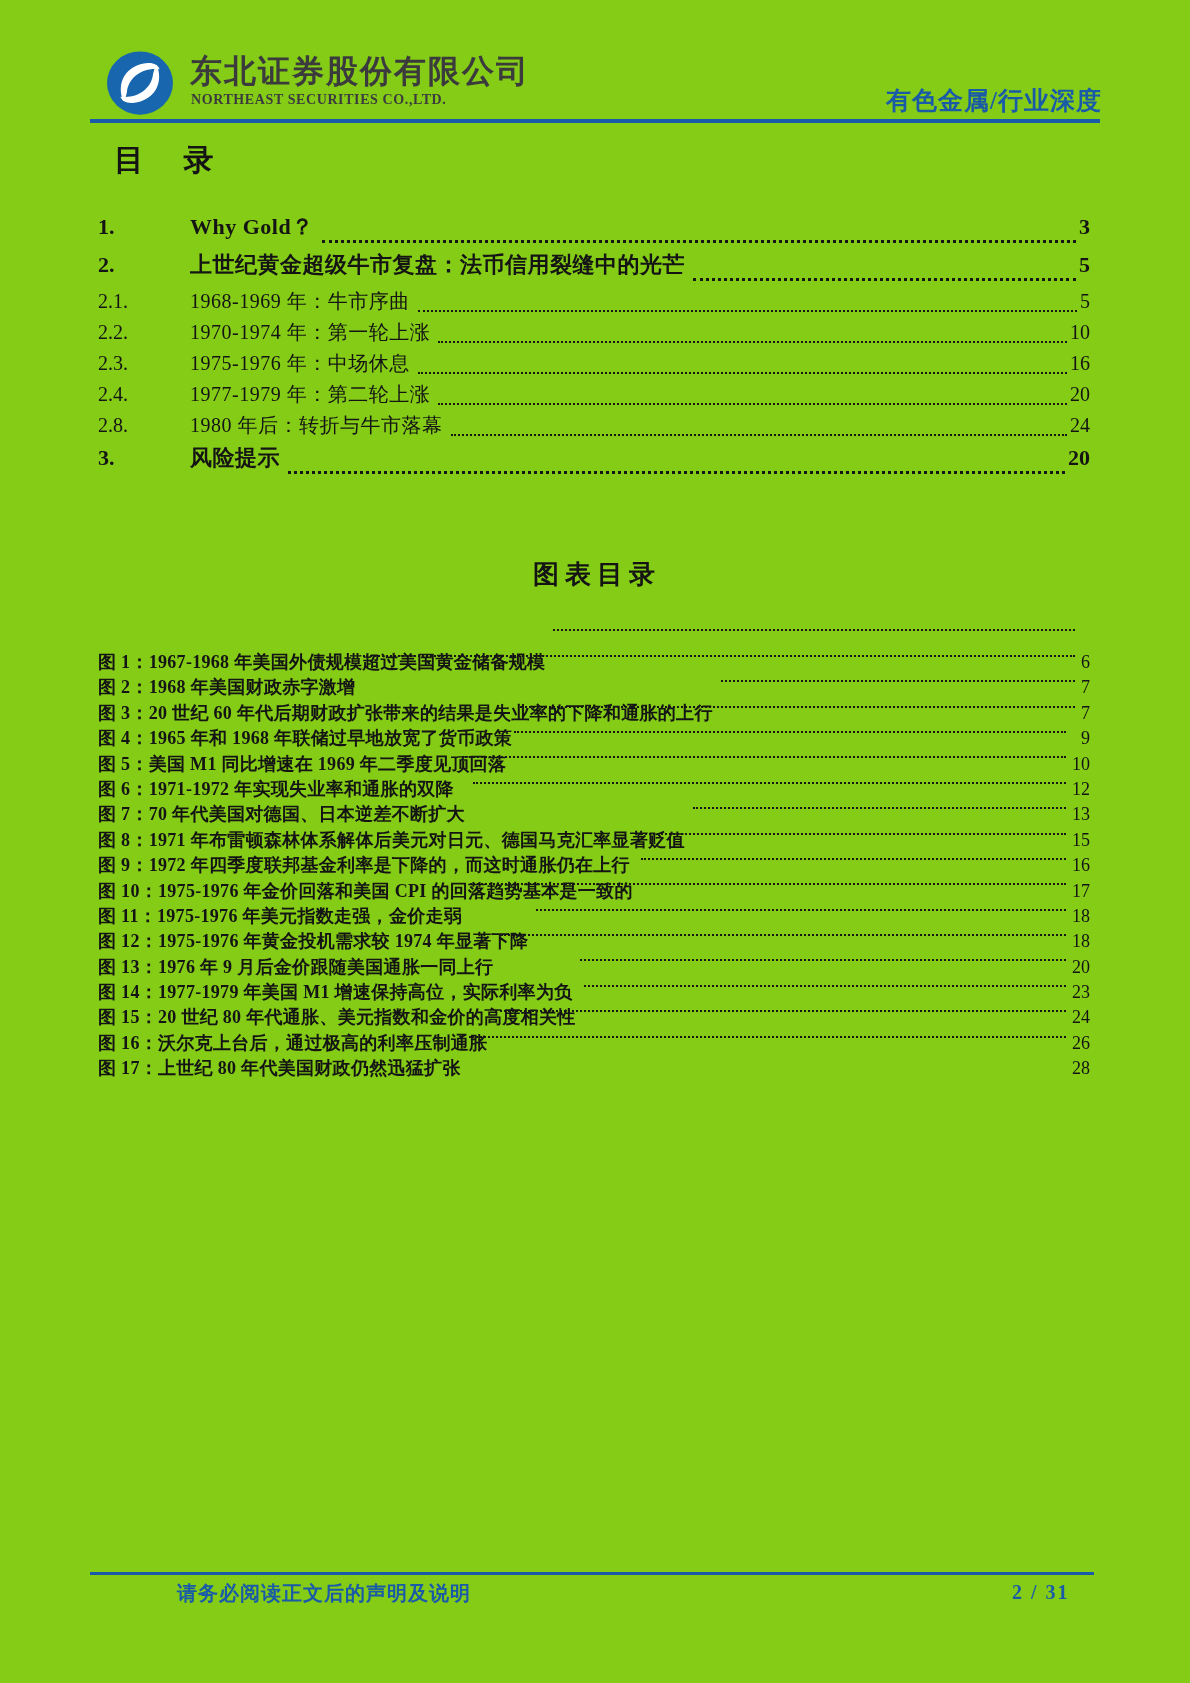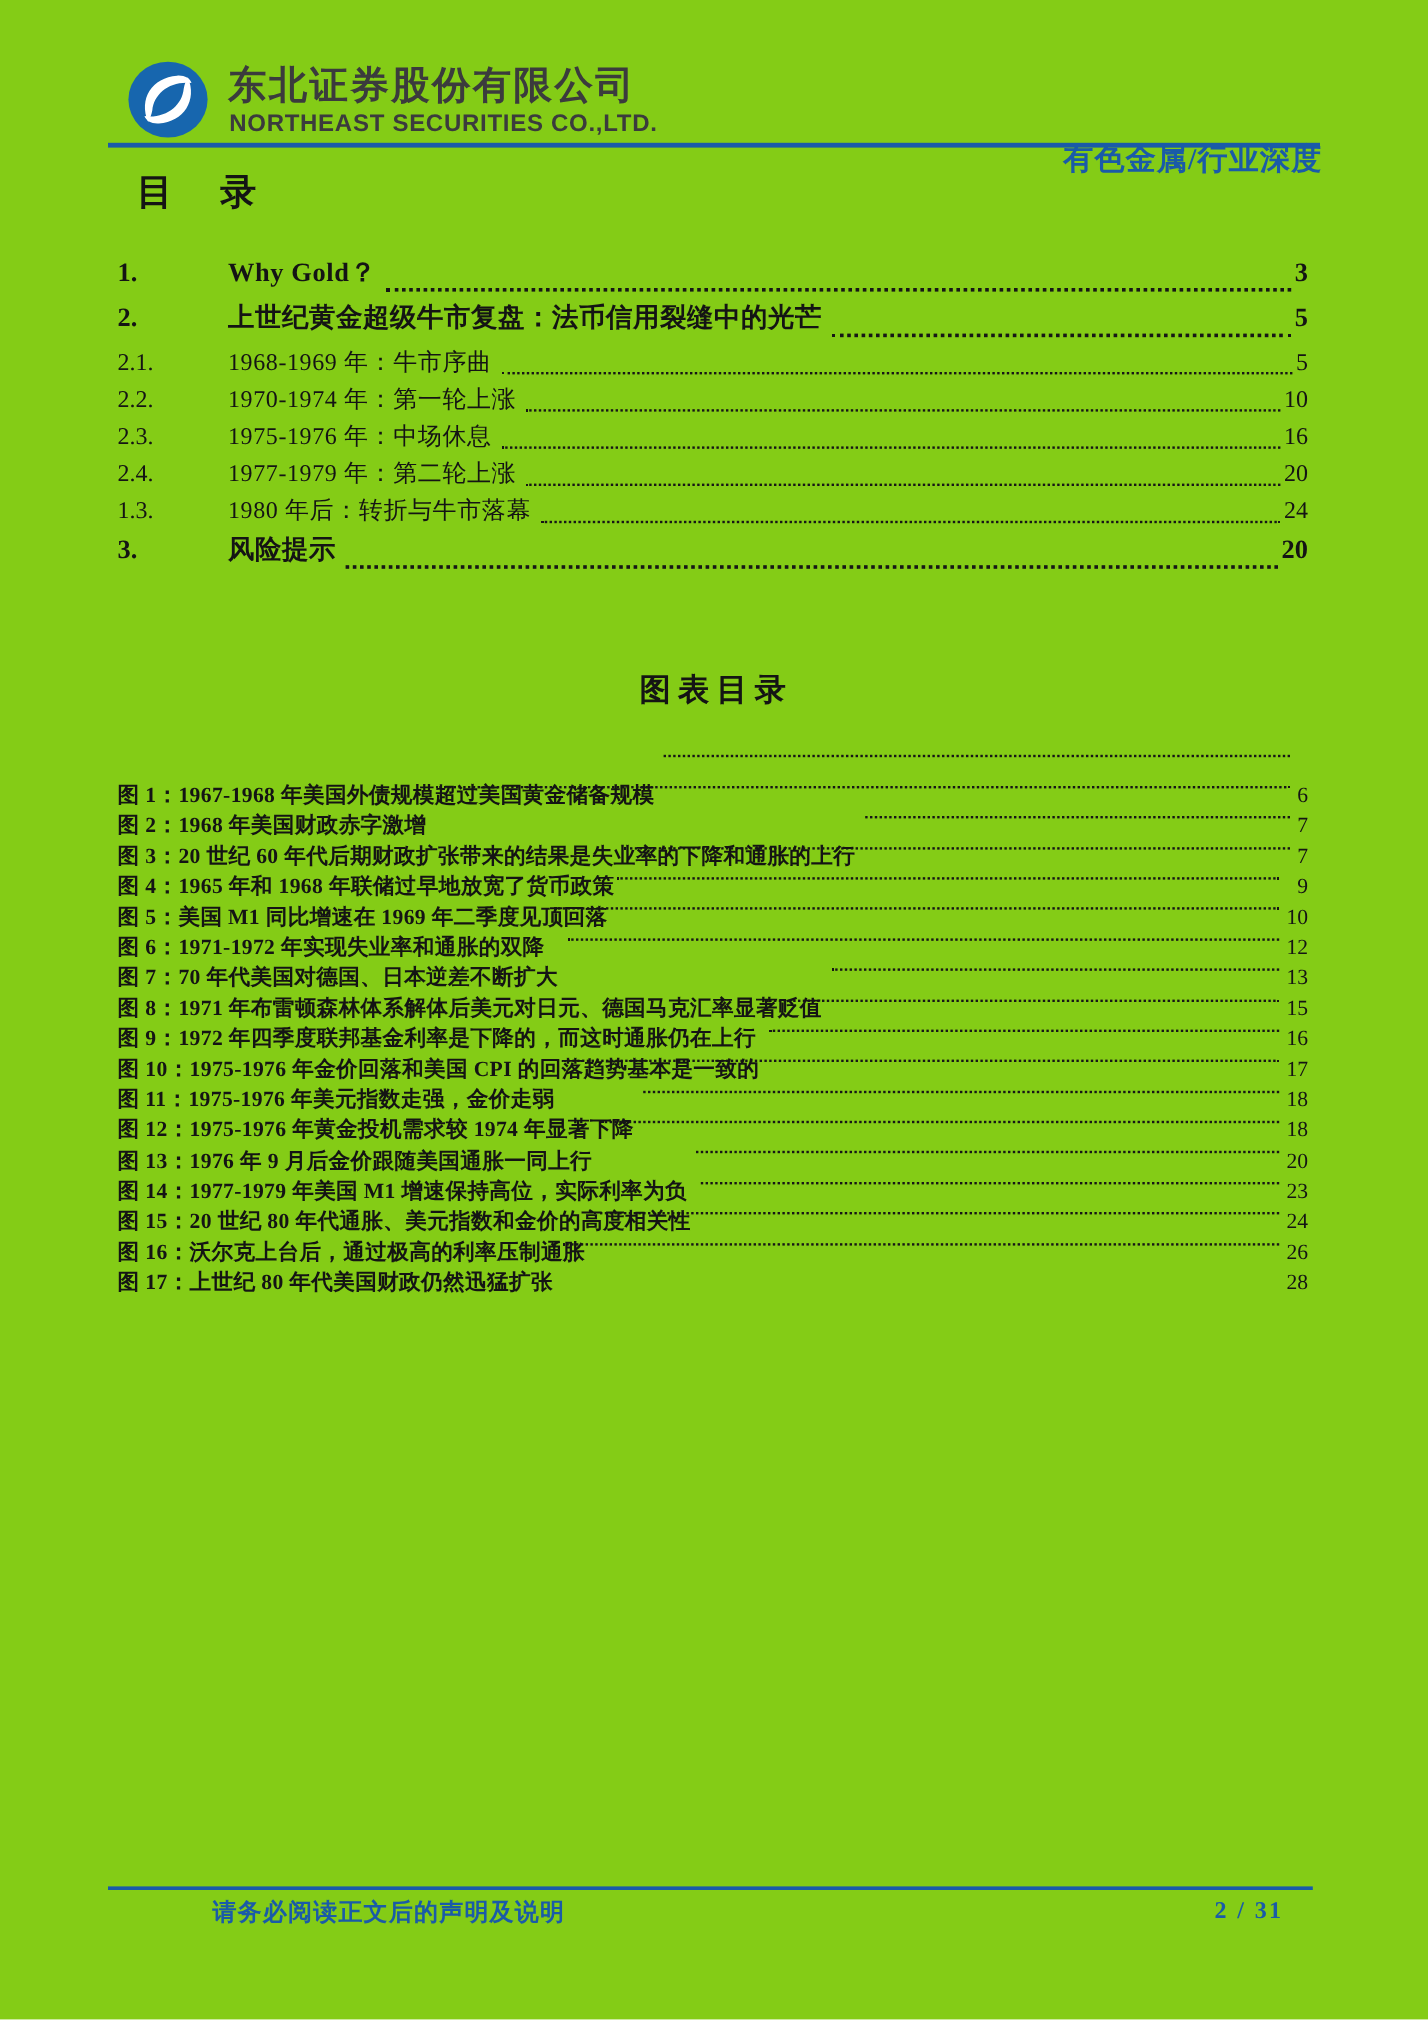"NORTHEAST SECURITIES CO.,LTD." .company-en { font-family: Liberation Sans, sans-serif -> Liberation Serif, serif; font-size: 20px -> 14px }
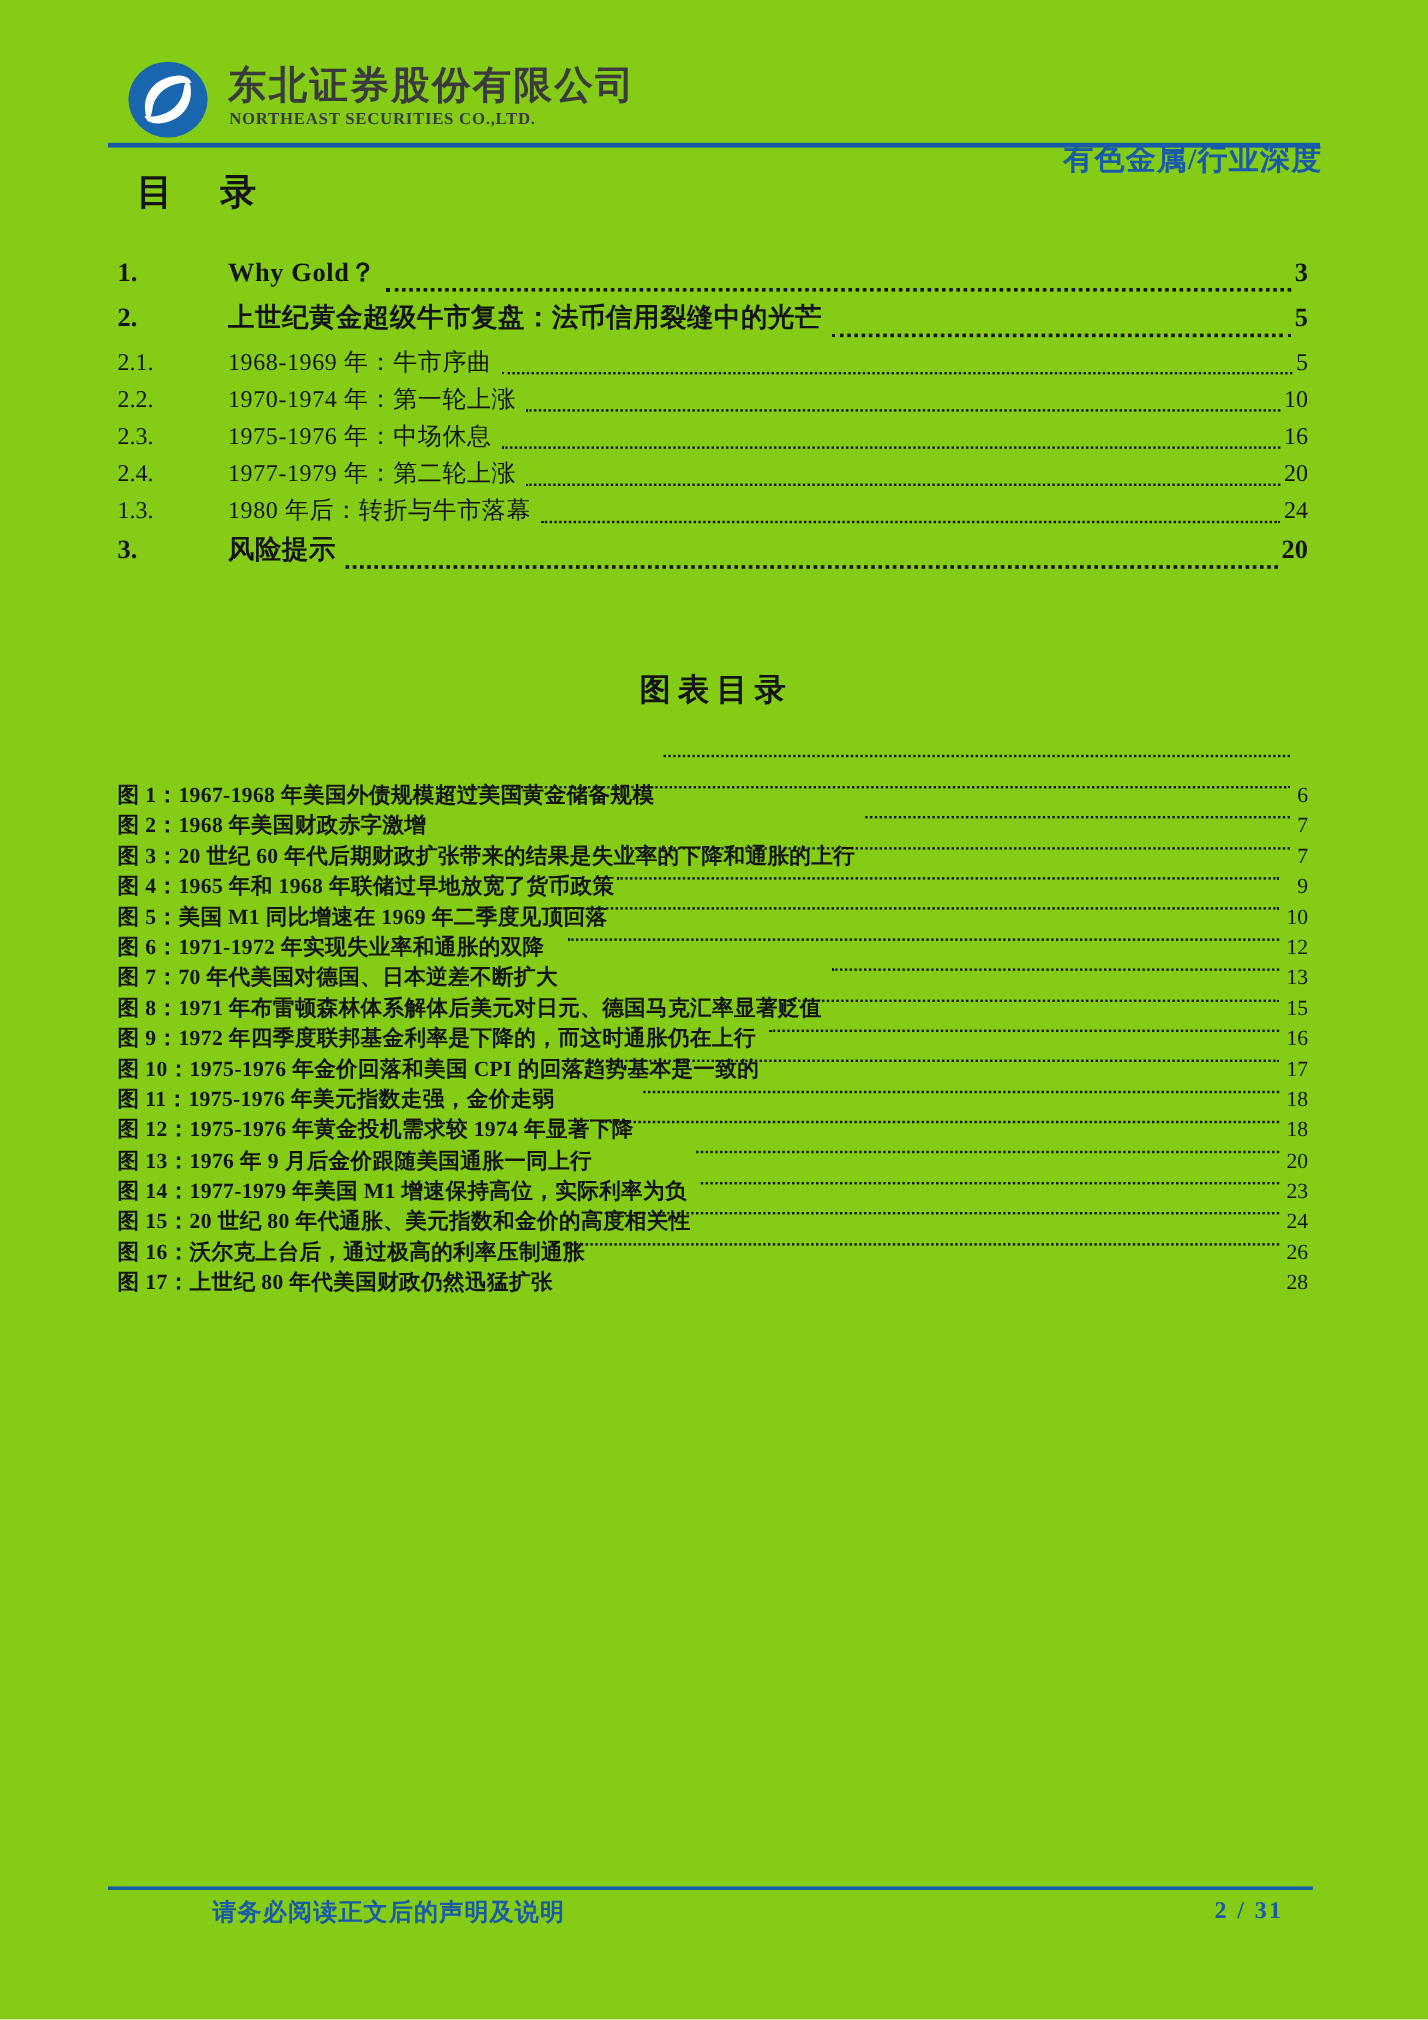"有色金属/行业深度" .industry-tag { margin-top: 32px -> none }
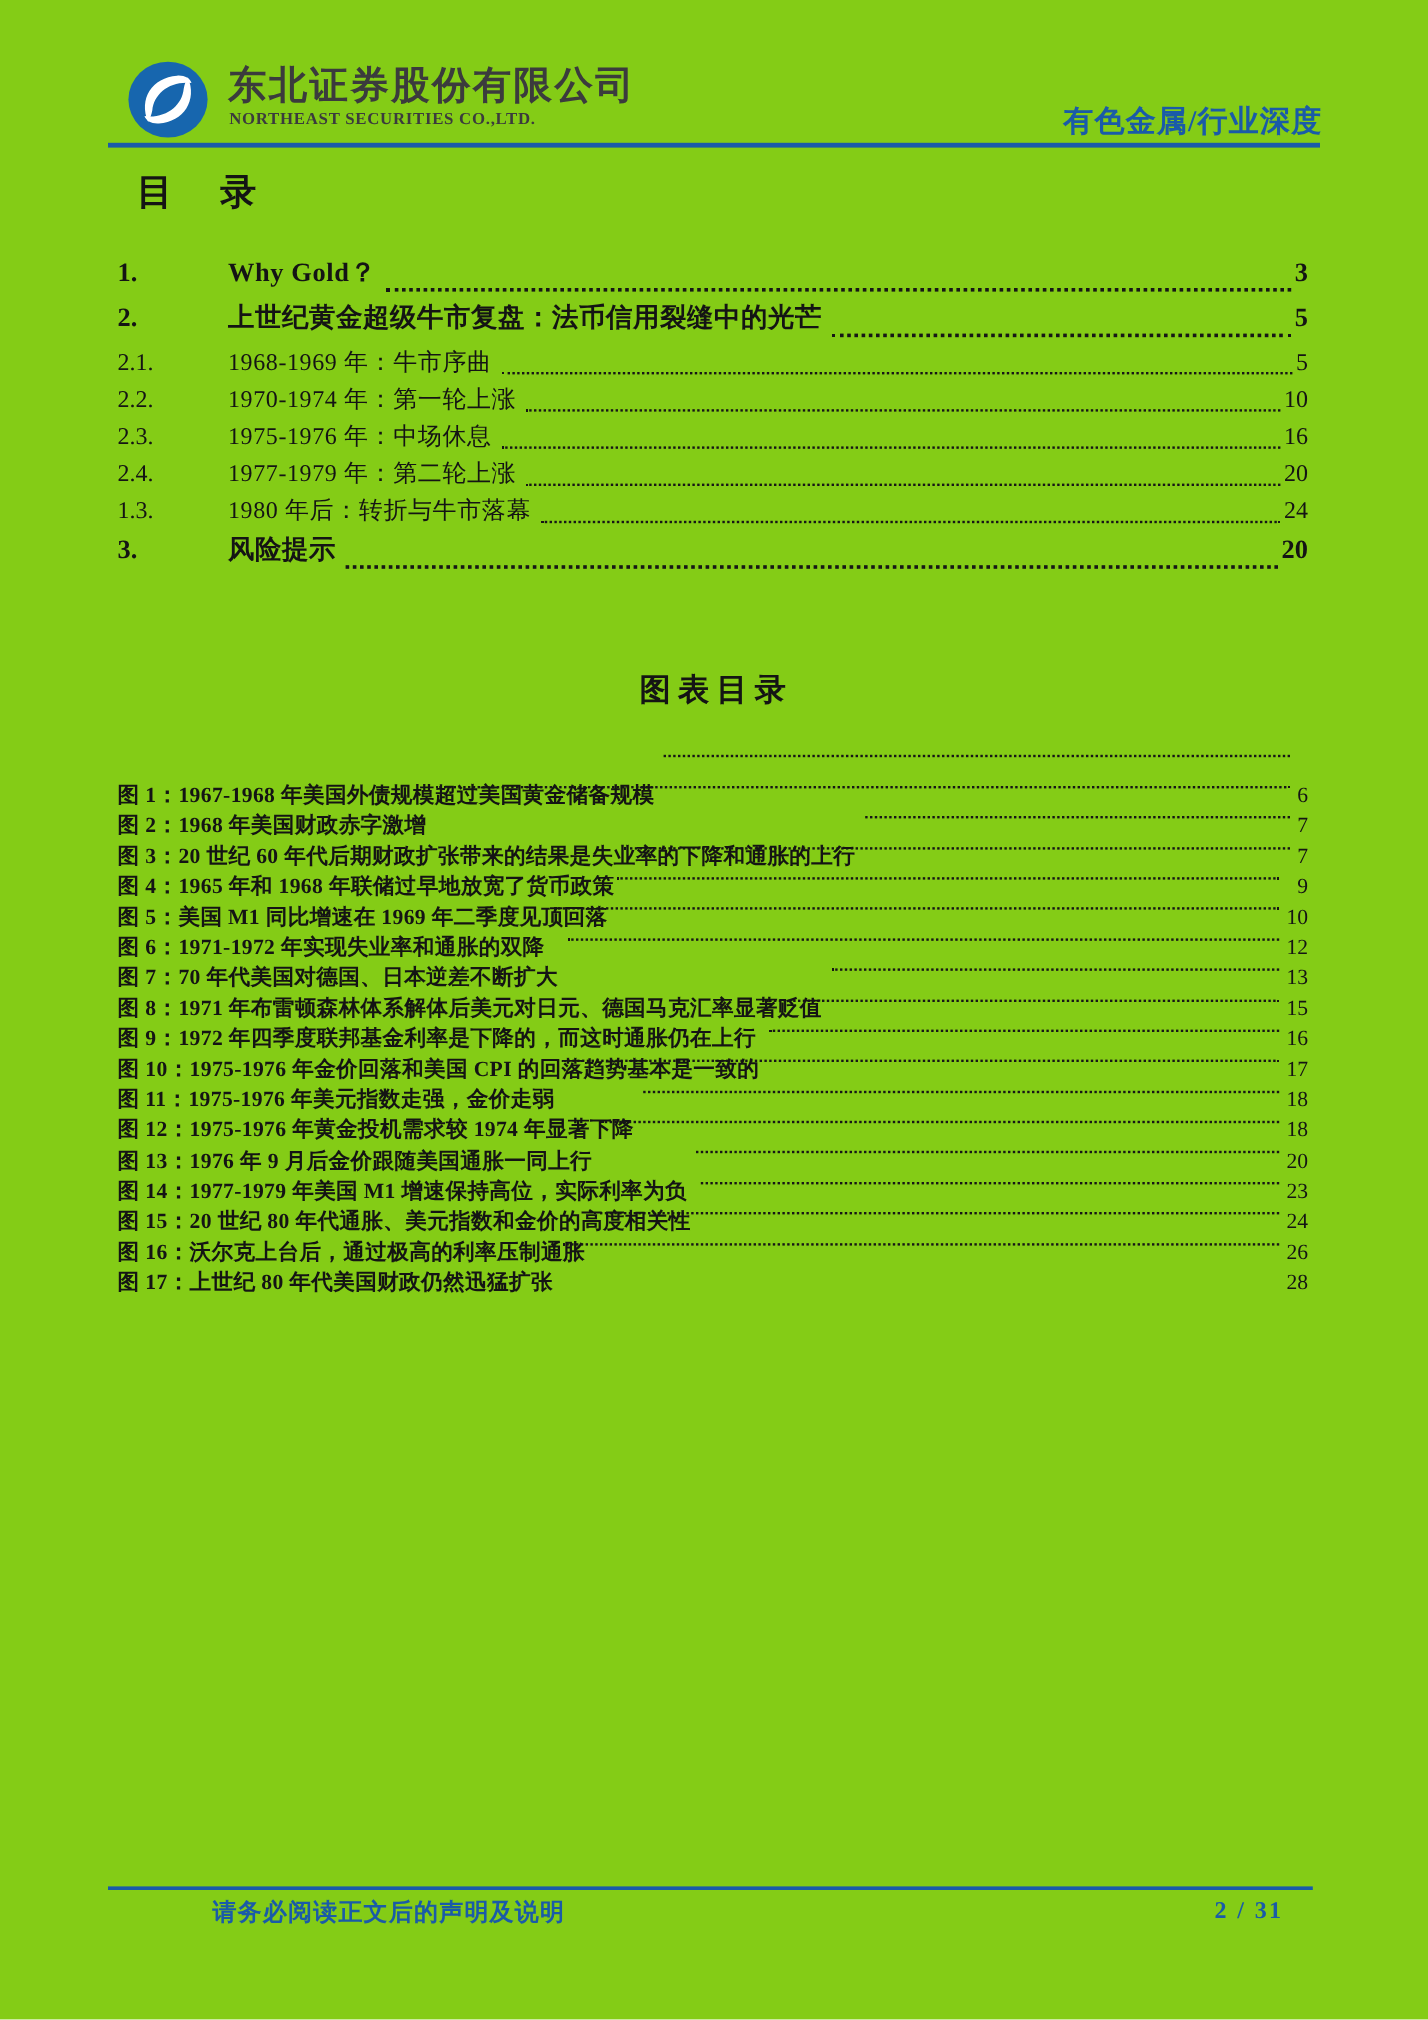"1.3." span.toc-num { text: 1.3 -> 2.8 }
